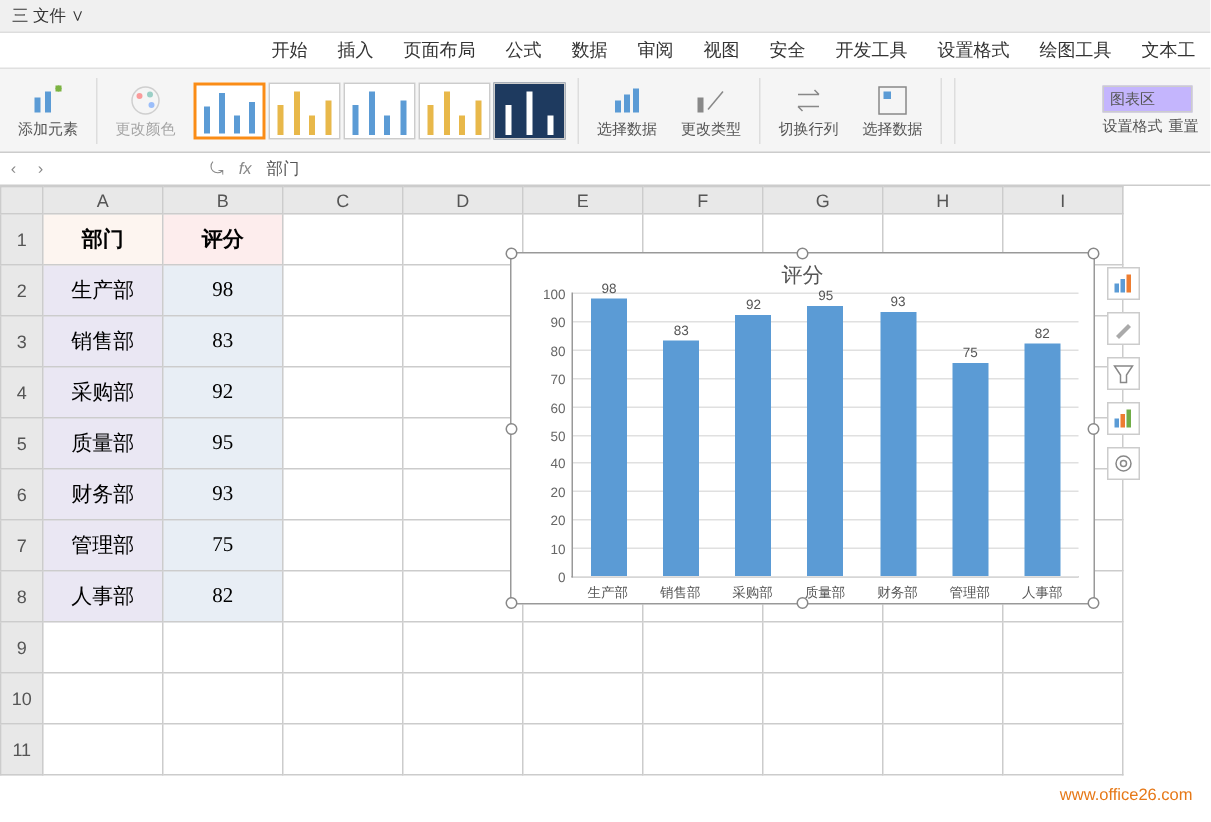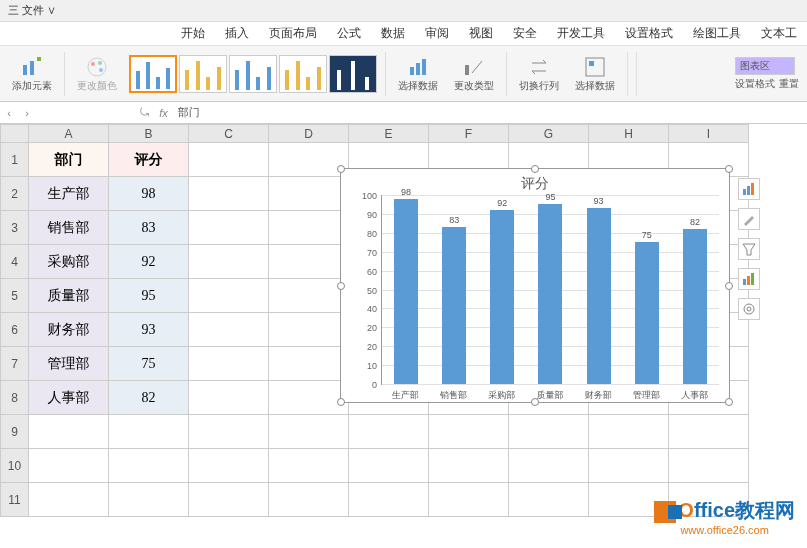"Office教程网" div.line1 { html: <div><span></span><span>O</span><span>ffice教程网</span></div> -> none }
